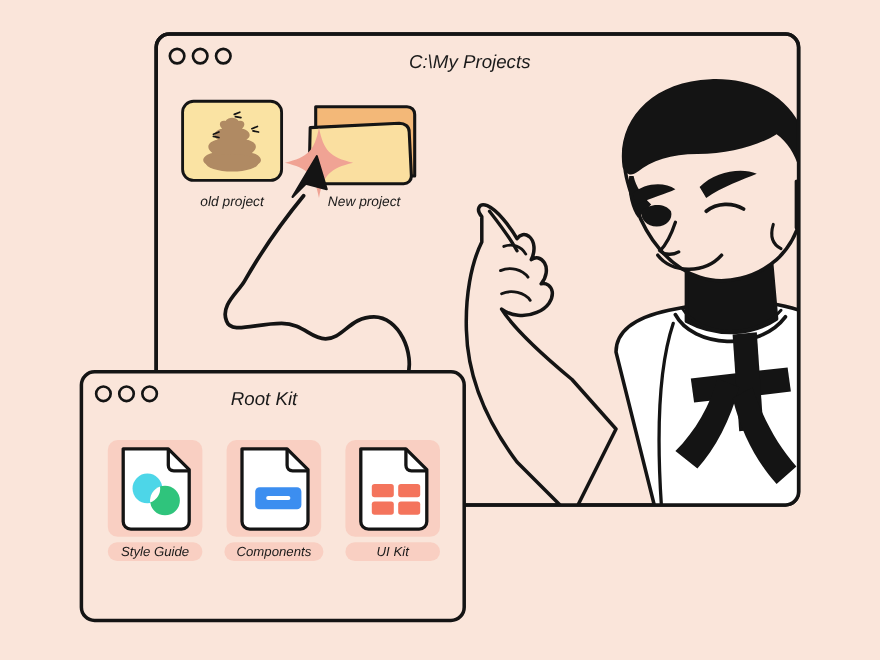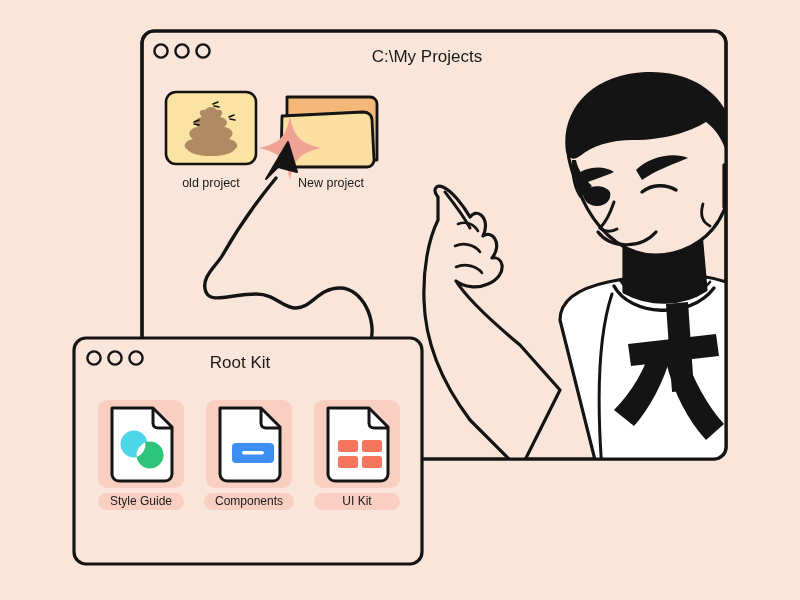"C:\My Projects" #stage { font-style: none -> italic }
